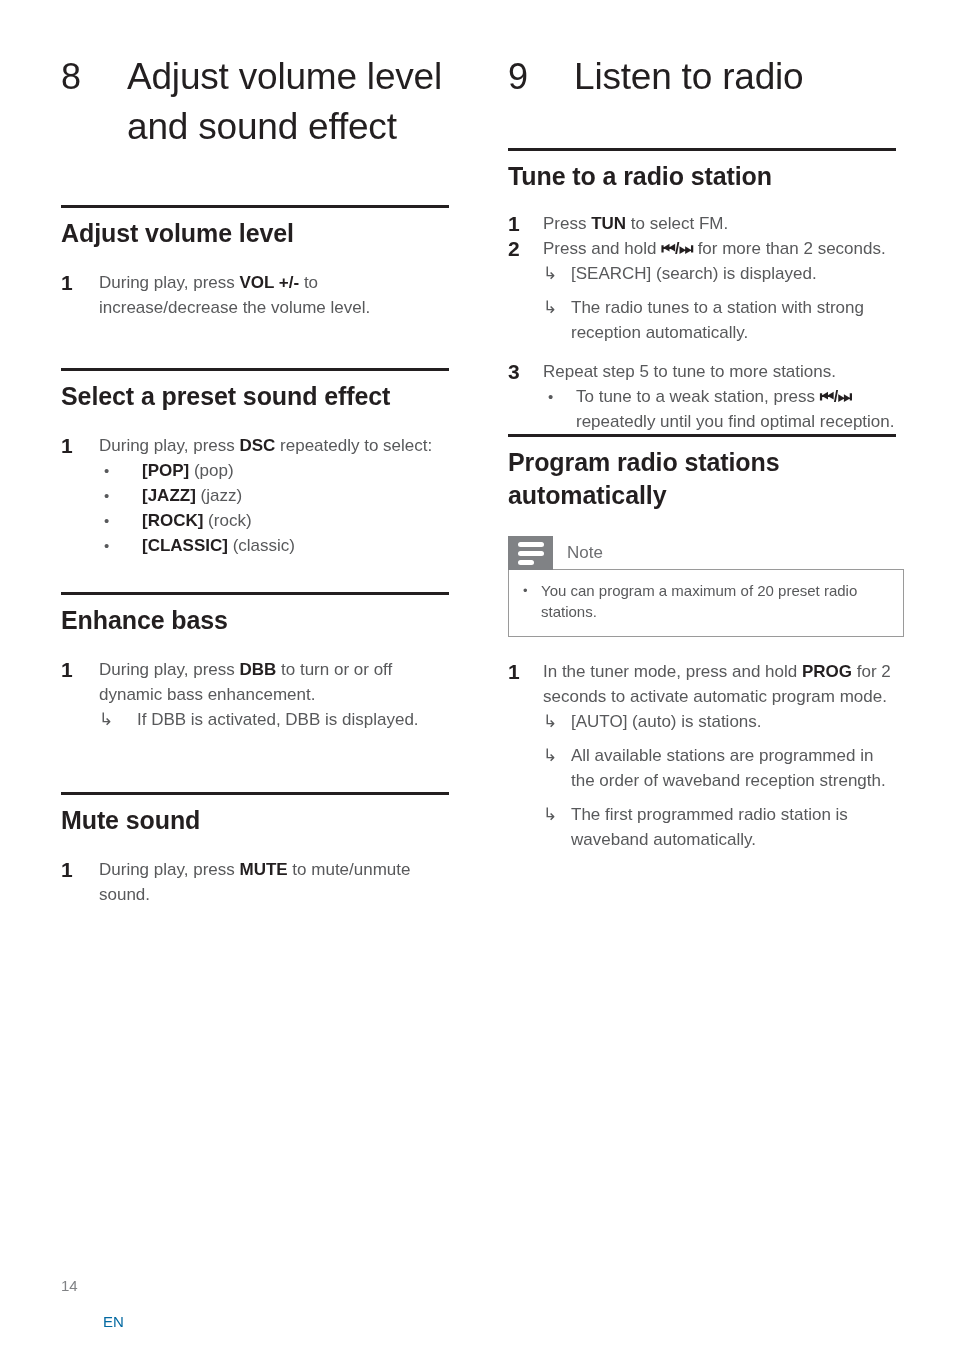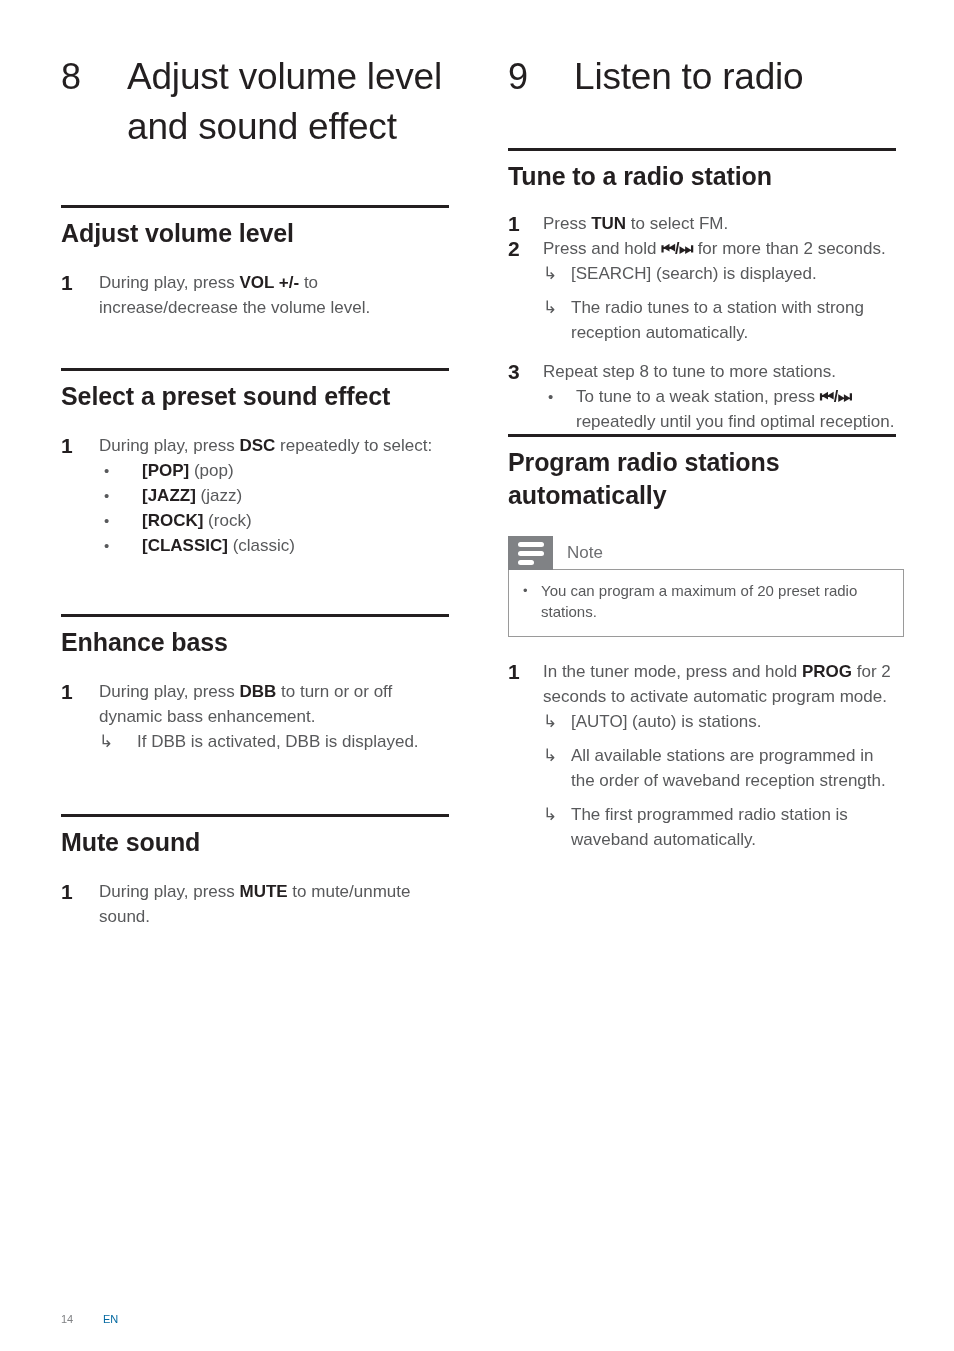"Repeat step 8 to tune" div.step-body { text: 8 -> 5 }
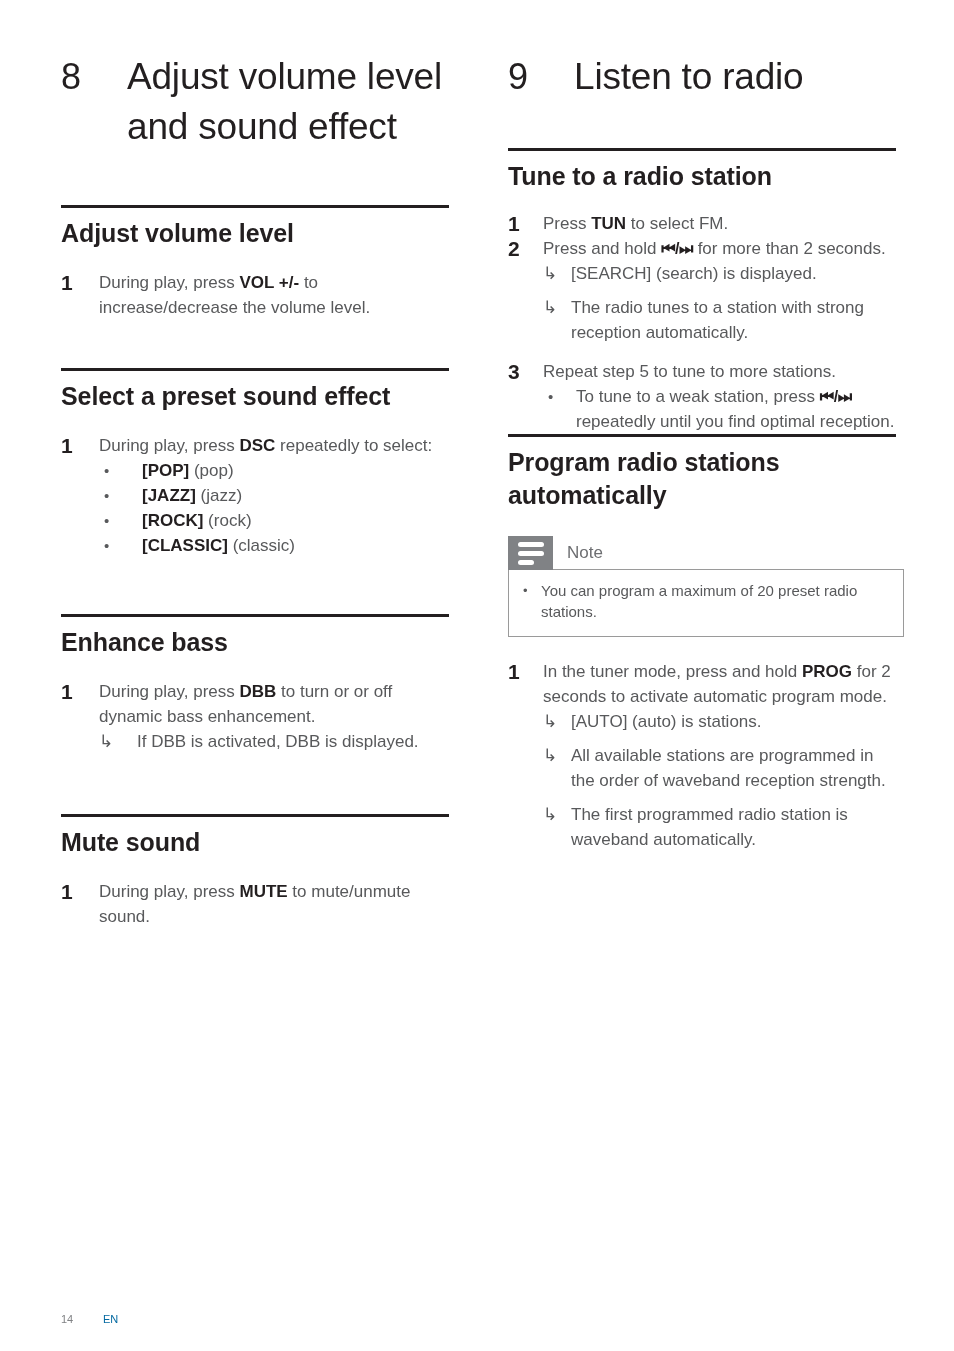"Enhance bass" div { margin-top: 56px -> 34px }
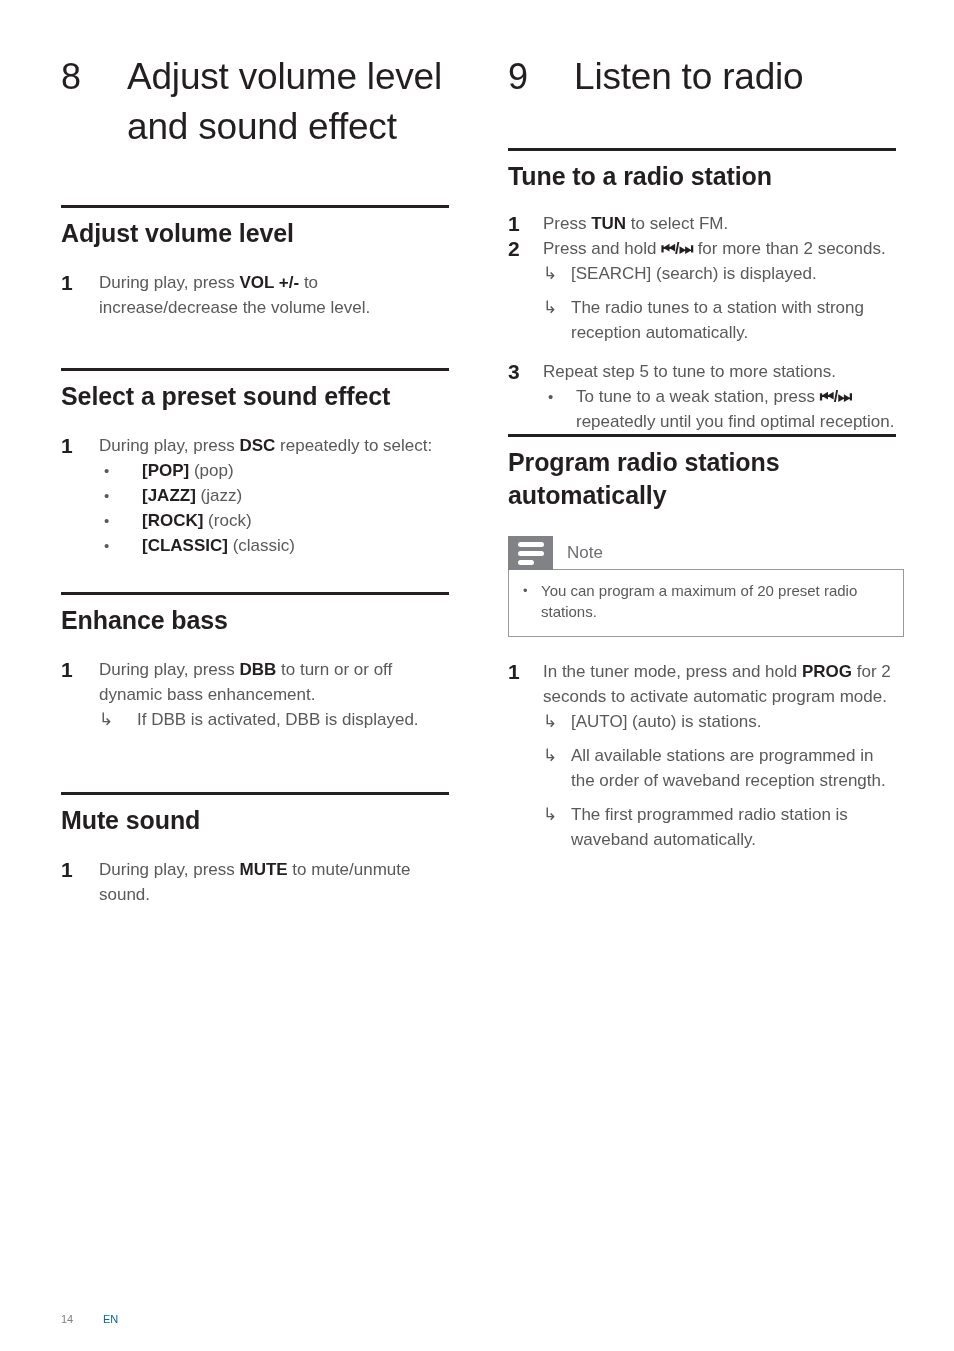"14" .footer { align-items: flex-end -> flex-start; font-size: 11px -> 15px }
